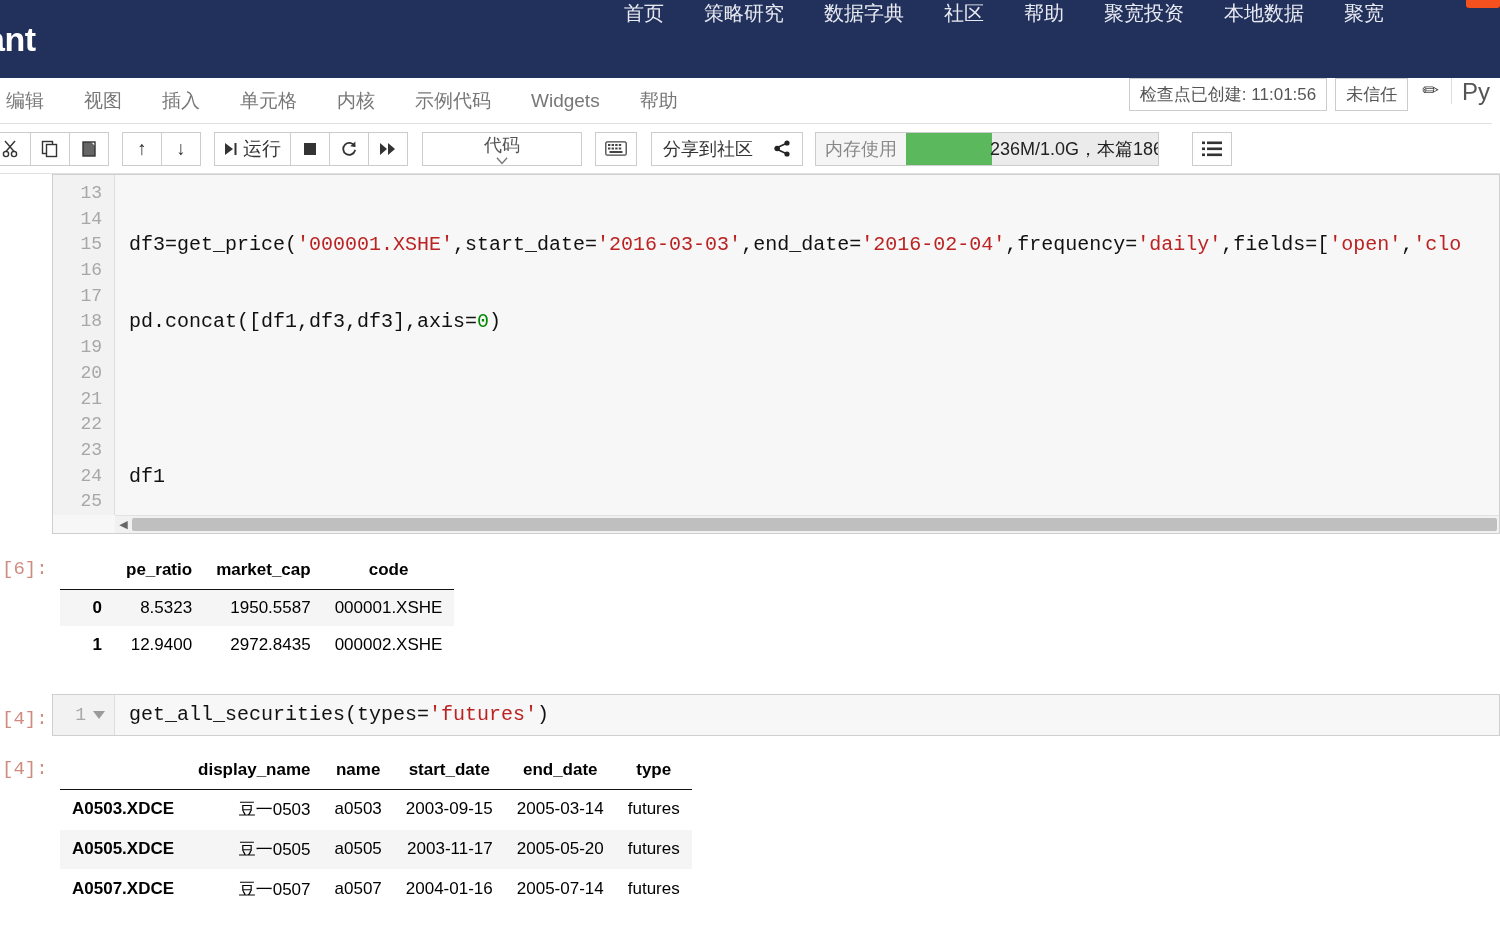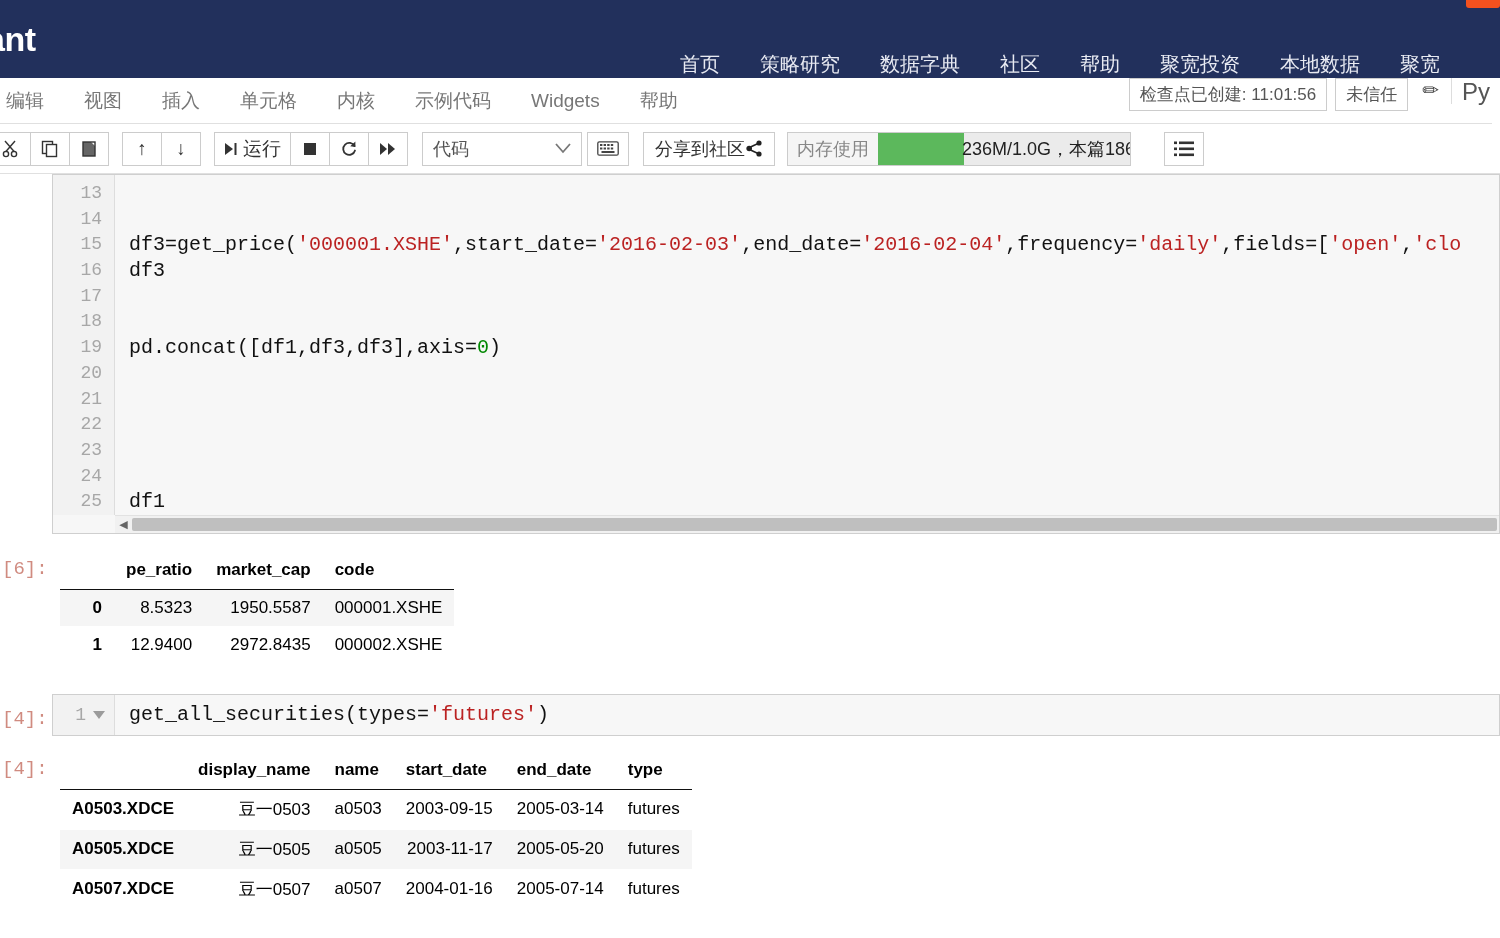"首页" .nav-items { align-items: flex-end -> flex-start; left: 660px -> 604px }
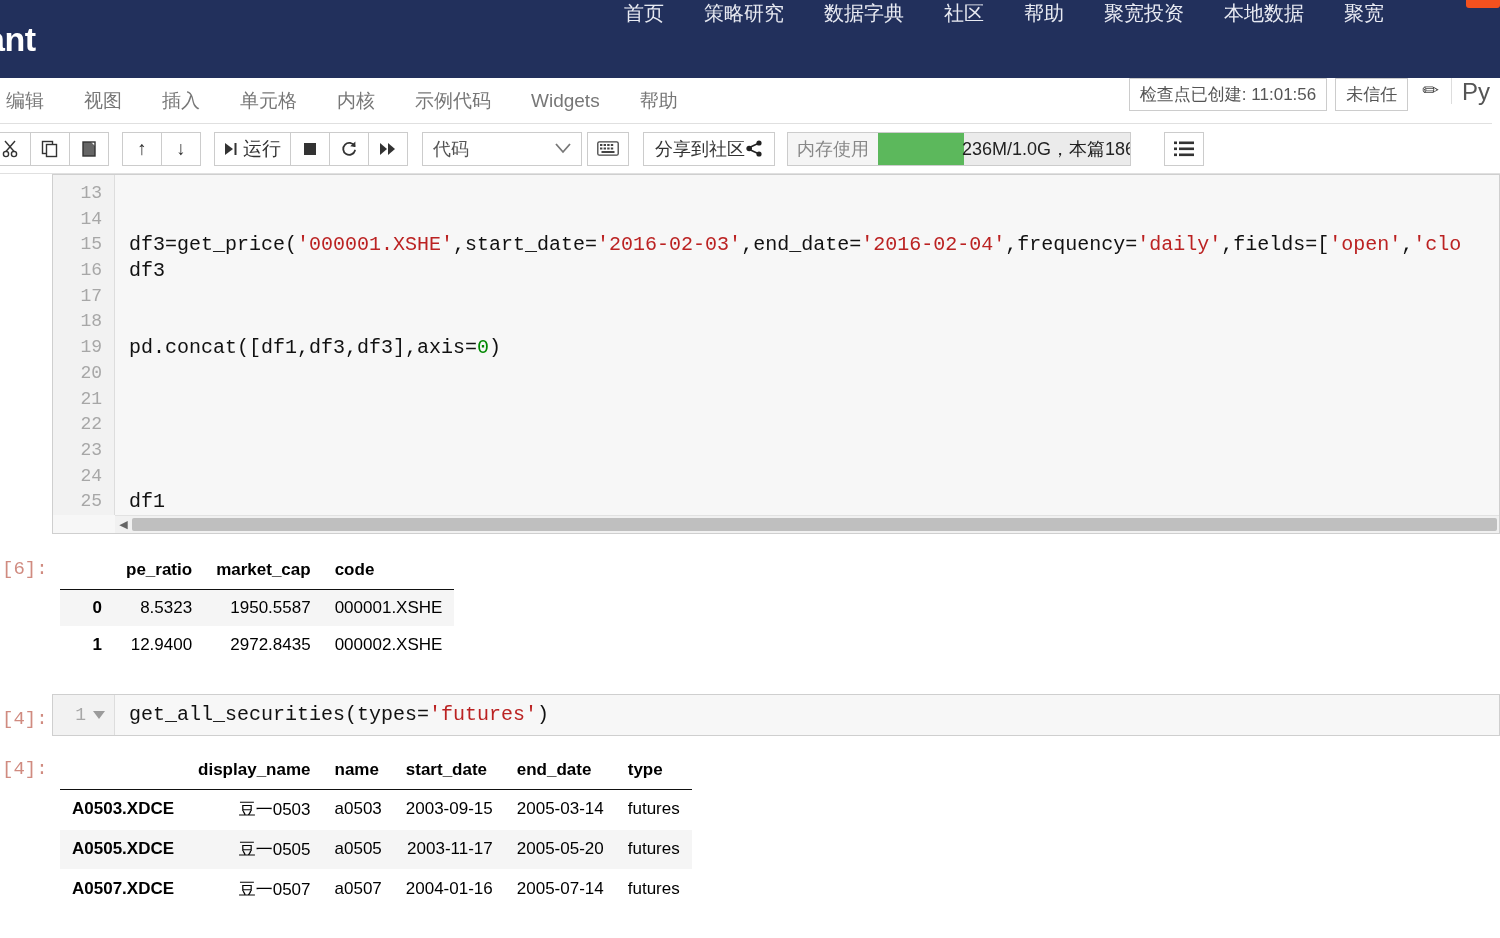"代码" .celltype-select { flex-direction: none -> column; margin-right: 6px -> 14px }
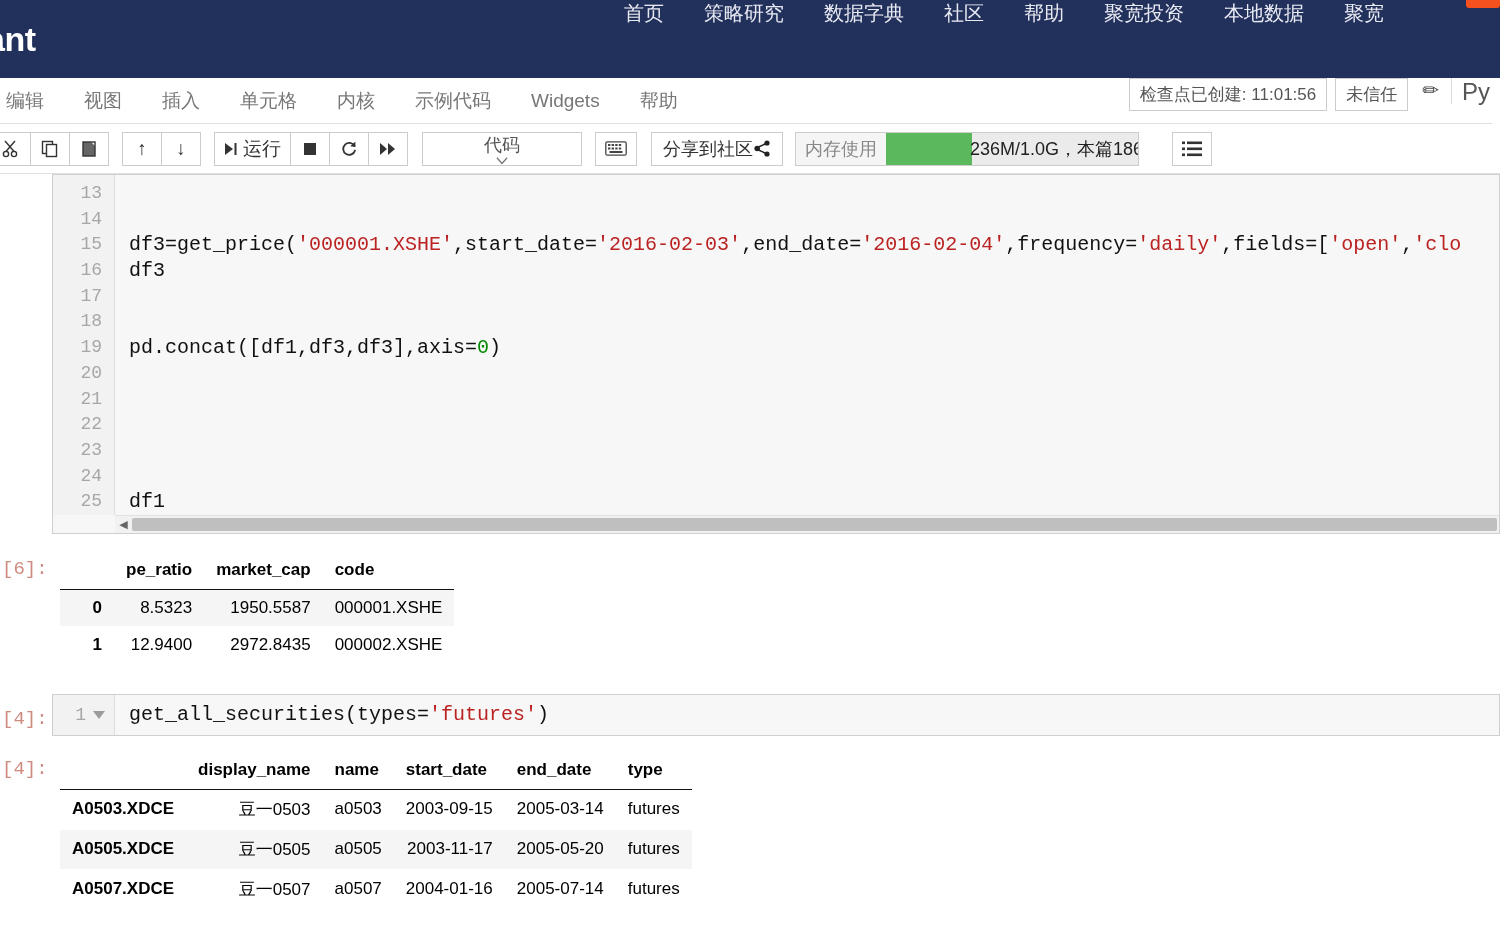"分享到社区" .share-btn { gap: 1px -> 21px }
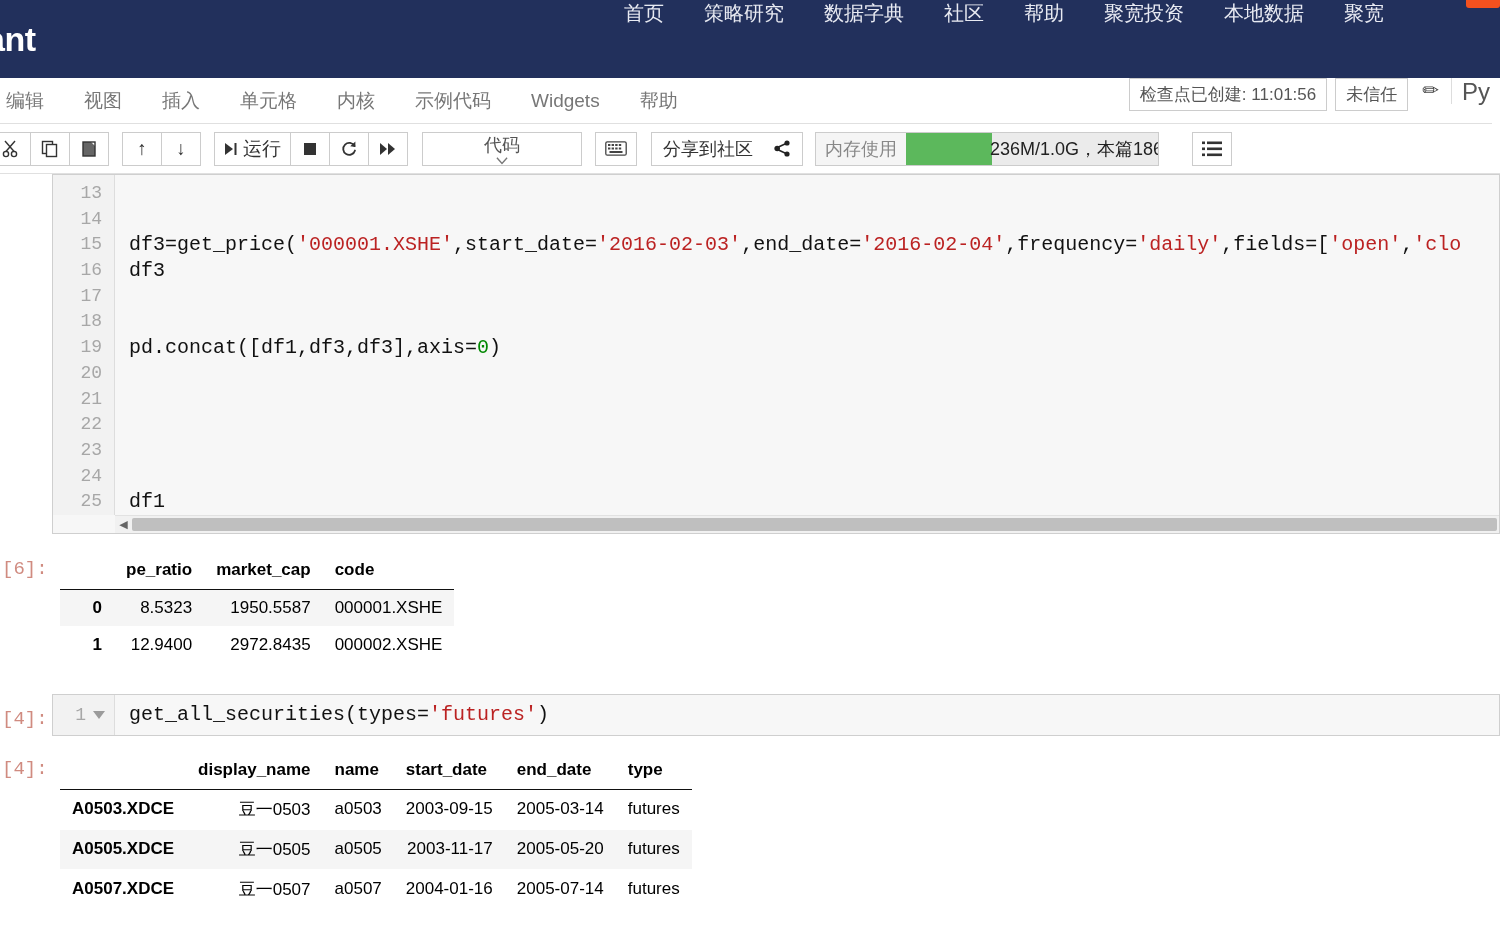"'2016-02-03'" span.tok-str { text: '2016-02-03' -> '2016-03-03' }
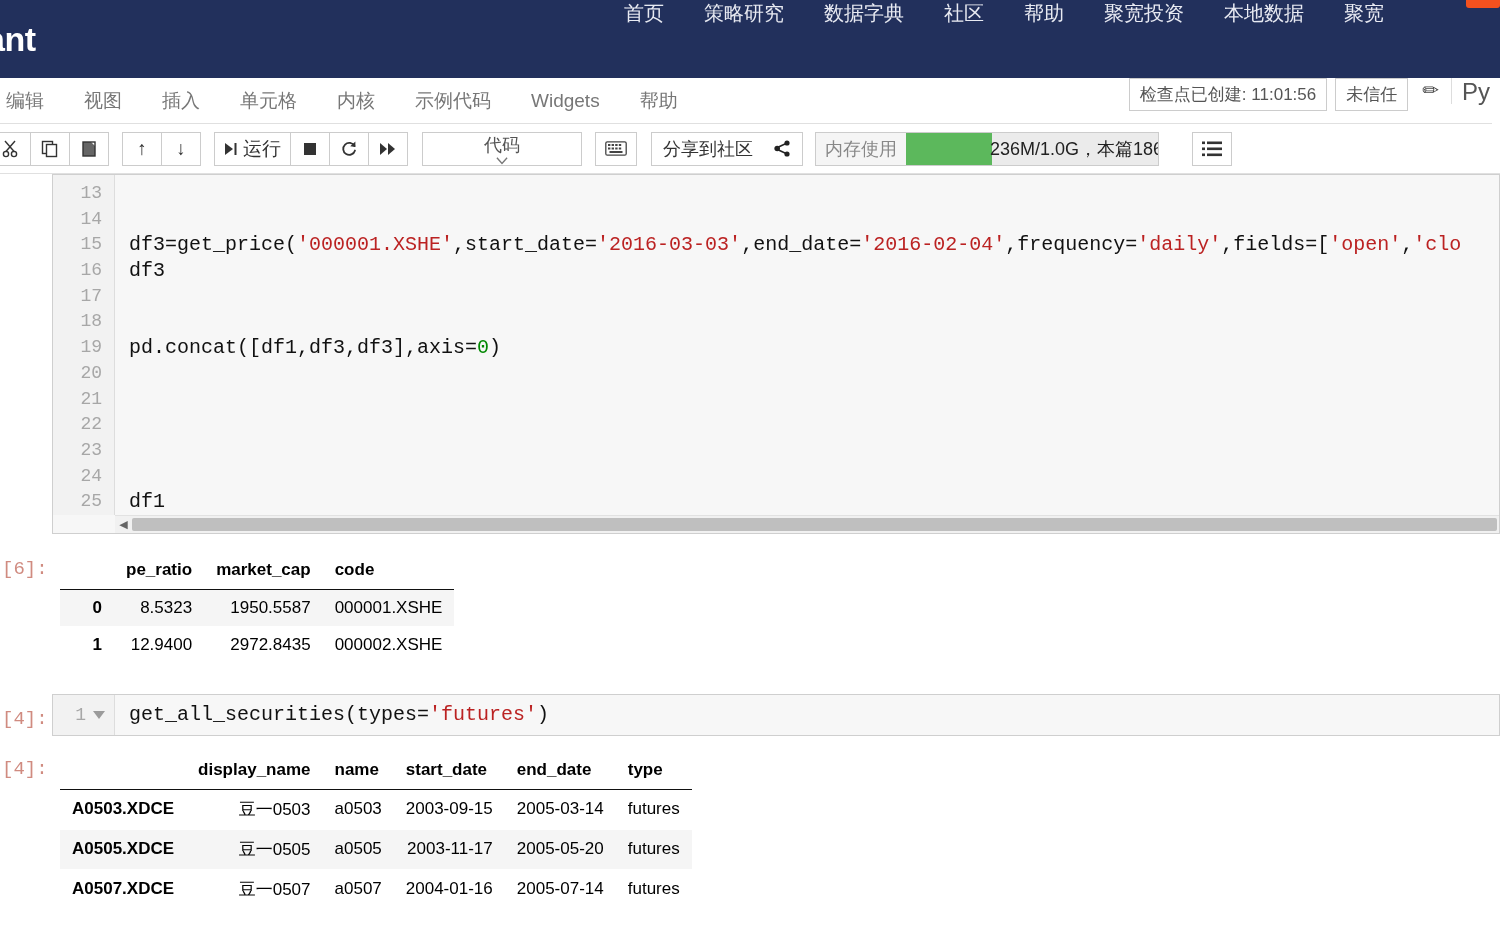"df3" div.ln { html: <div><span>df3</span></div> -> none }
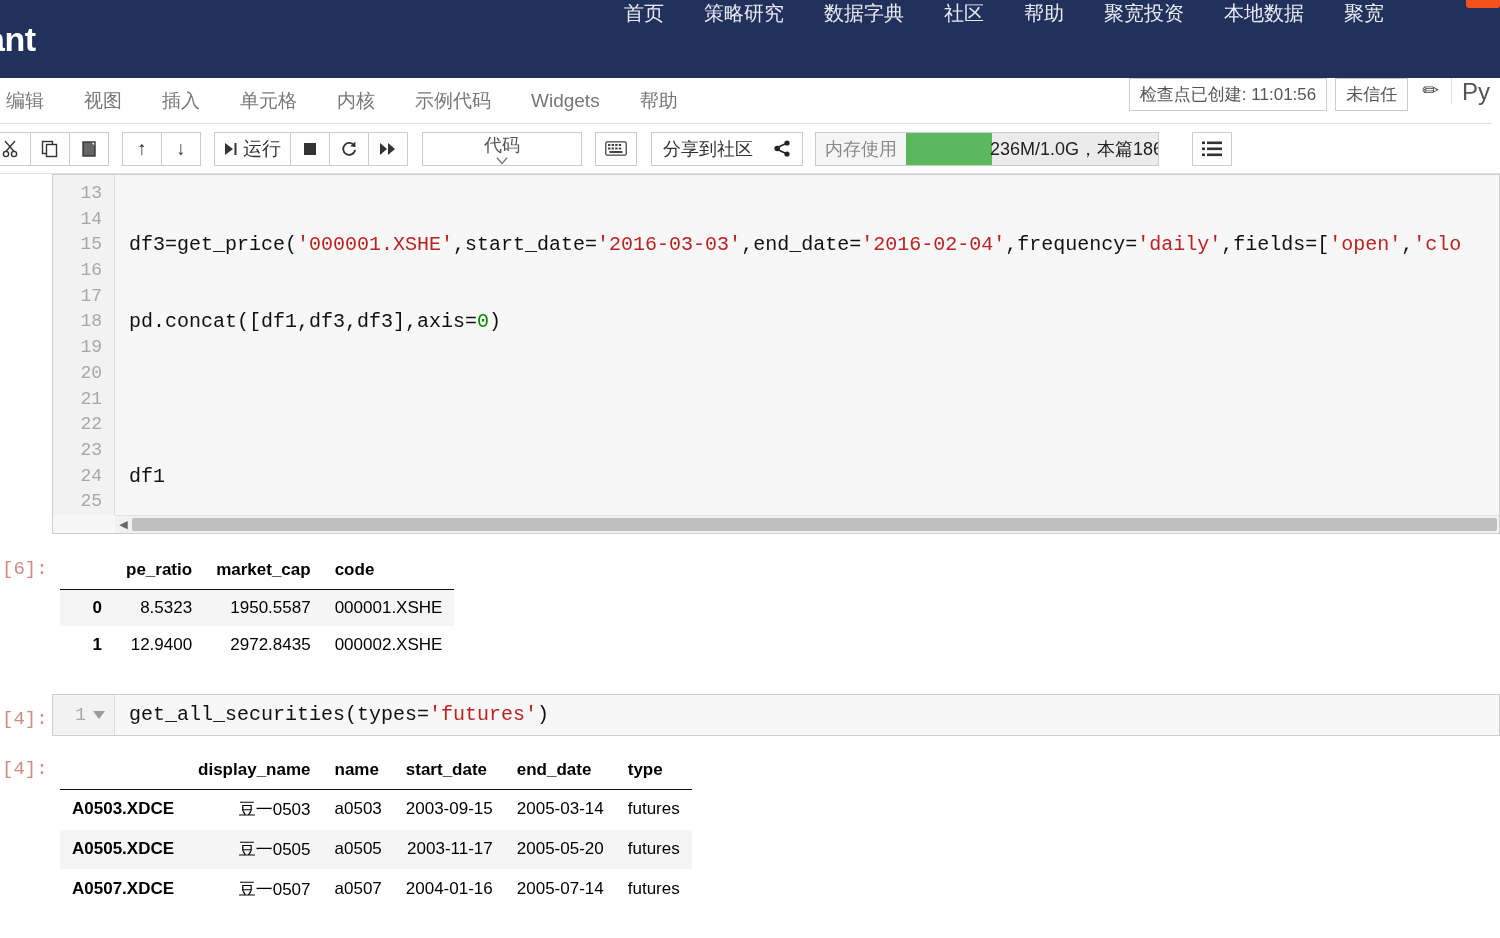"pe_ratio" .df thead th { text-align: left -> center }
